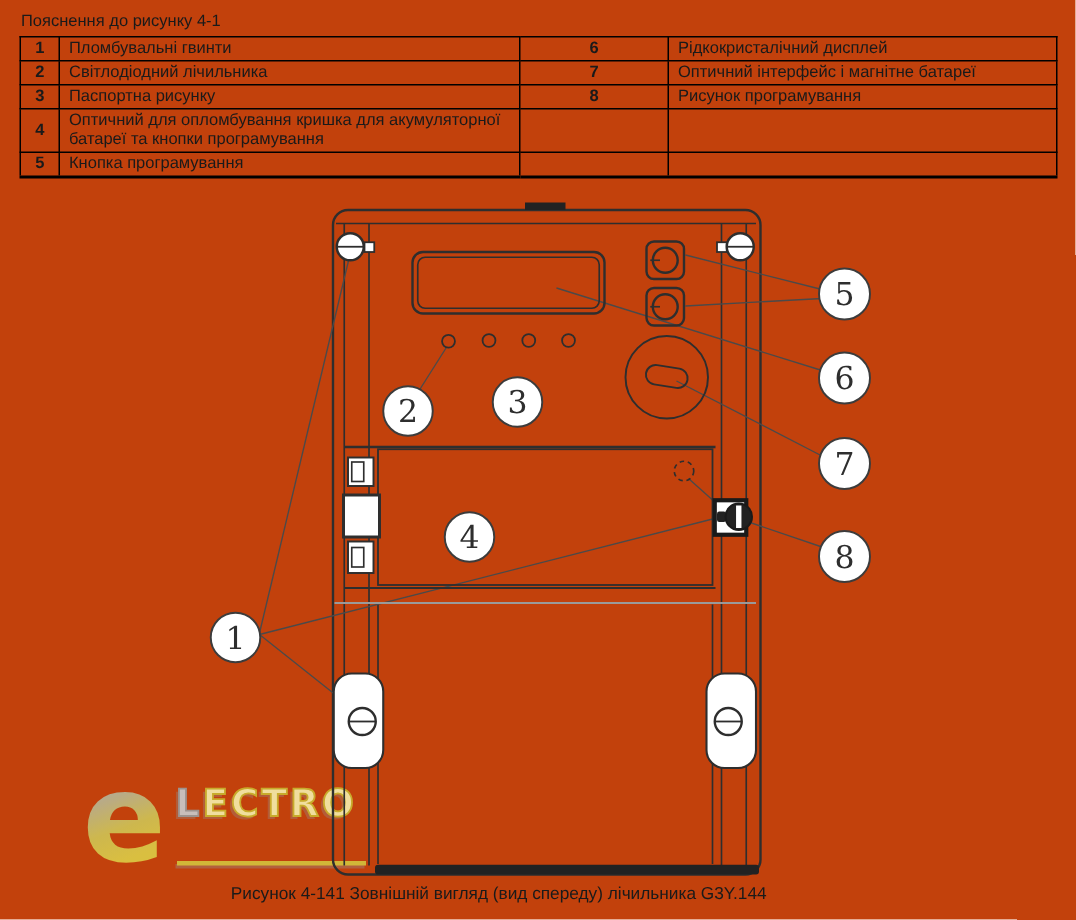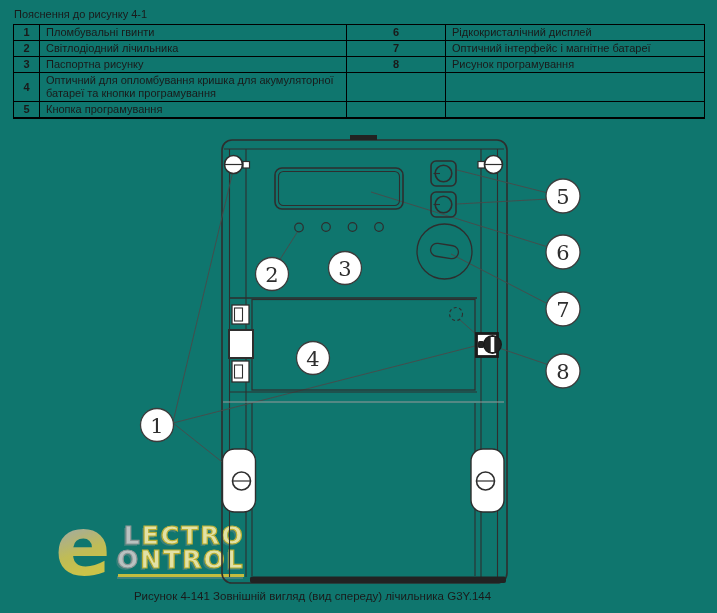"Пояснення до рисунку 4-1" #page { background: #0f766e -> #c2410c }
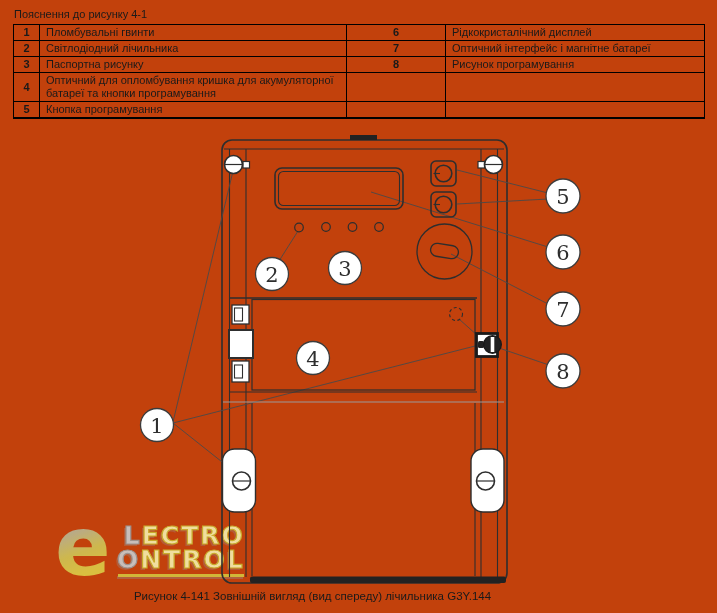"ONTROL" div { html: <div><span>O</span><span>NTROL</span></div> -> none }
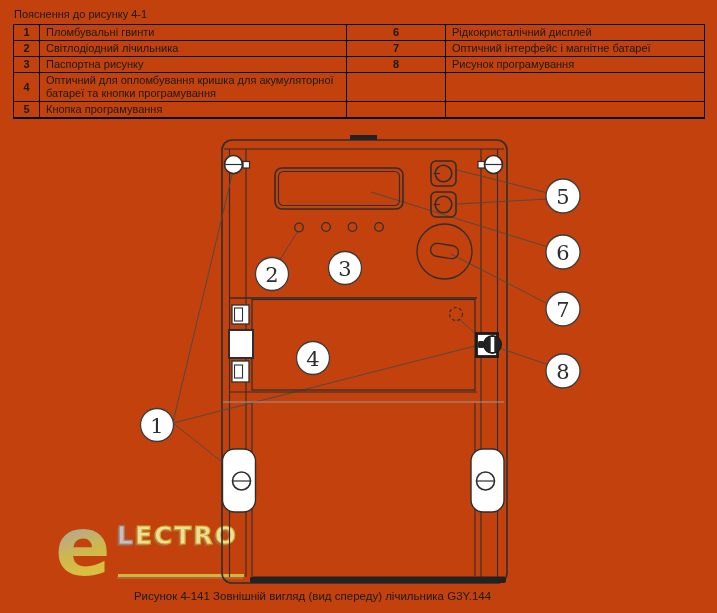"Рисунок 4-141 Зовнішній вигляд (вид" .caption { padding-left: none -> 20px }
